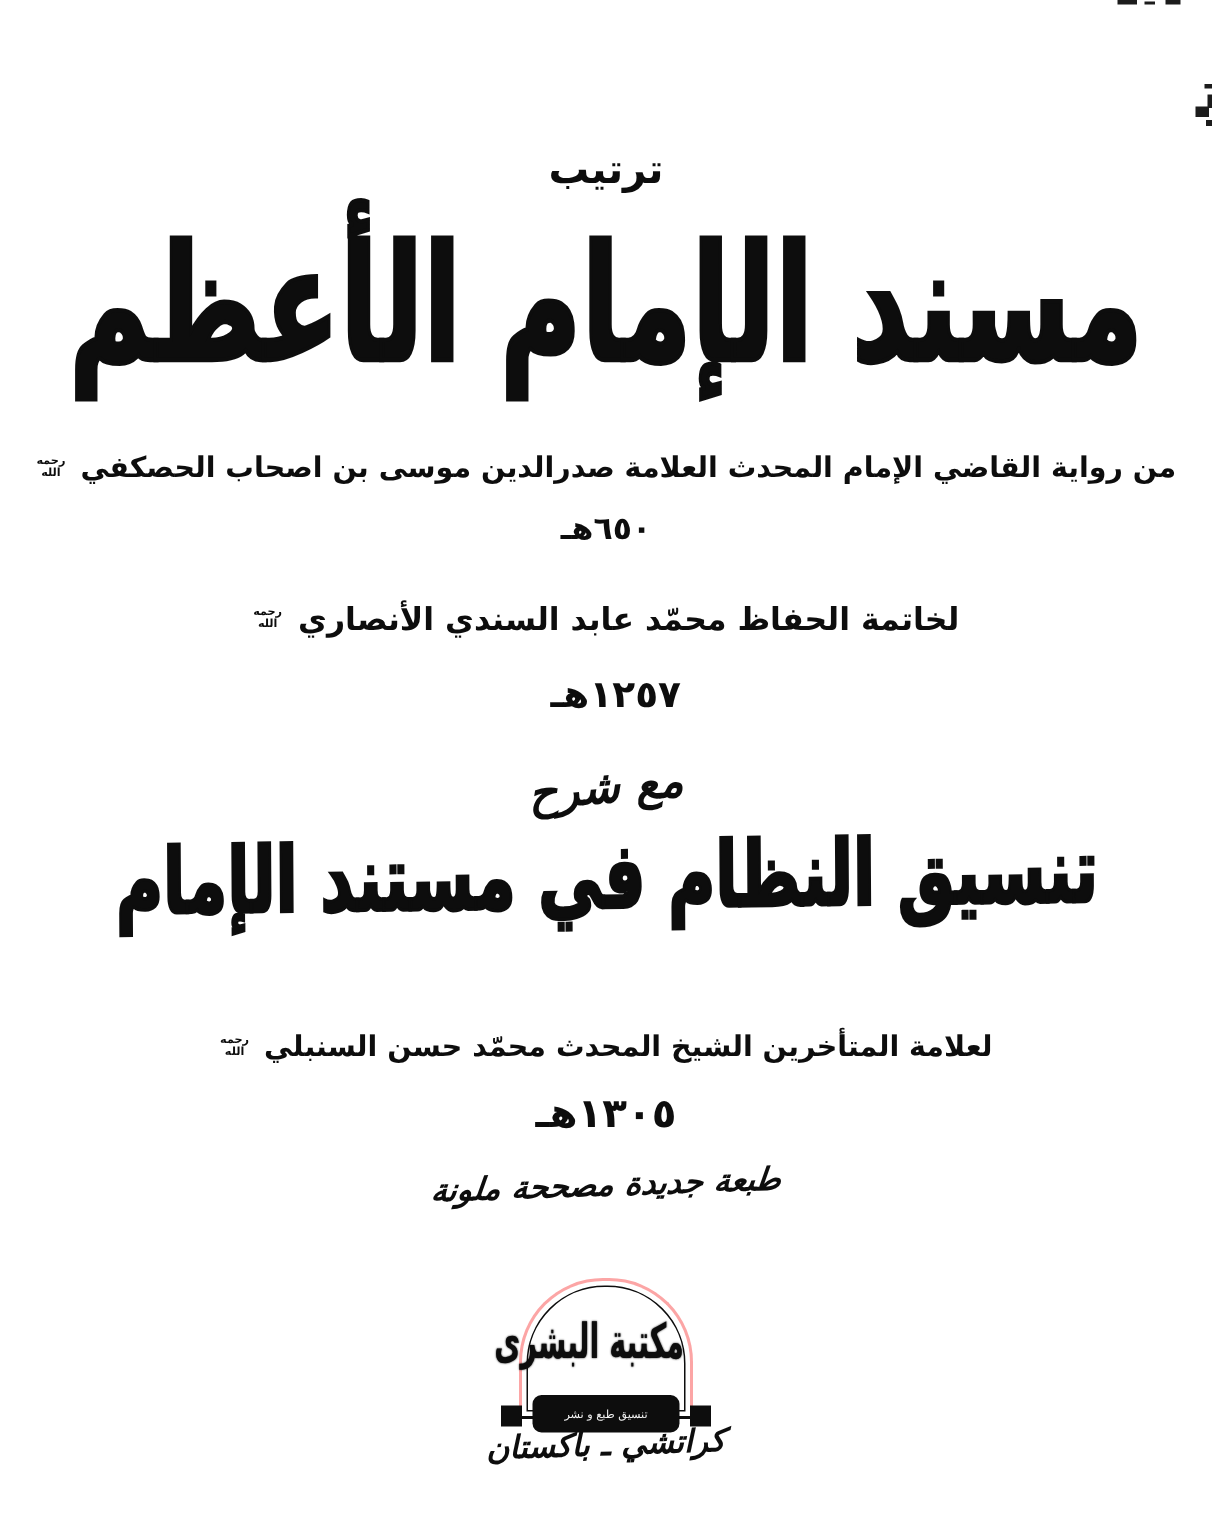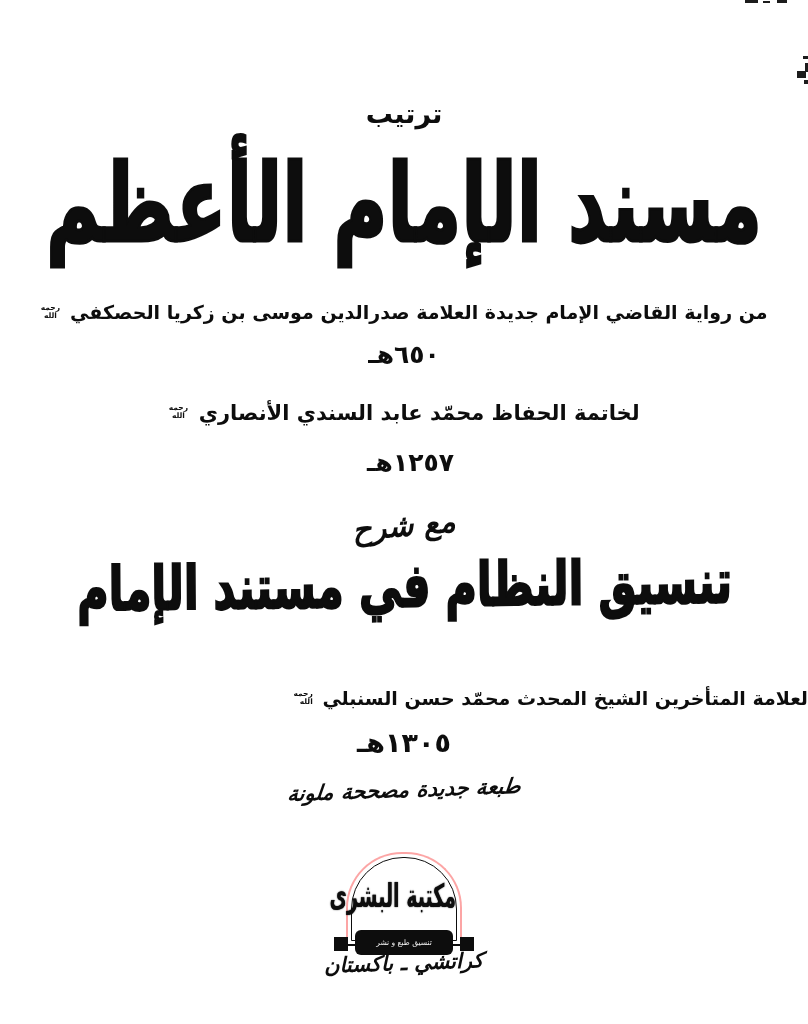"من رواية القاضي الإمام جديدة" span { text: جديدة العلامة صدرالدين موسى بن زكريا -> المحدث العلامة صدرالدين موسى بن اصحاب }
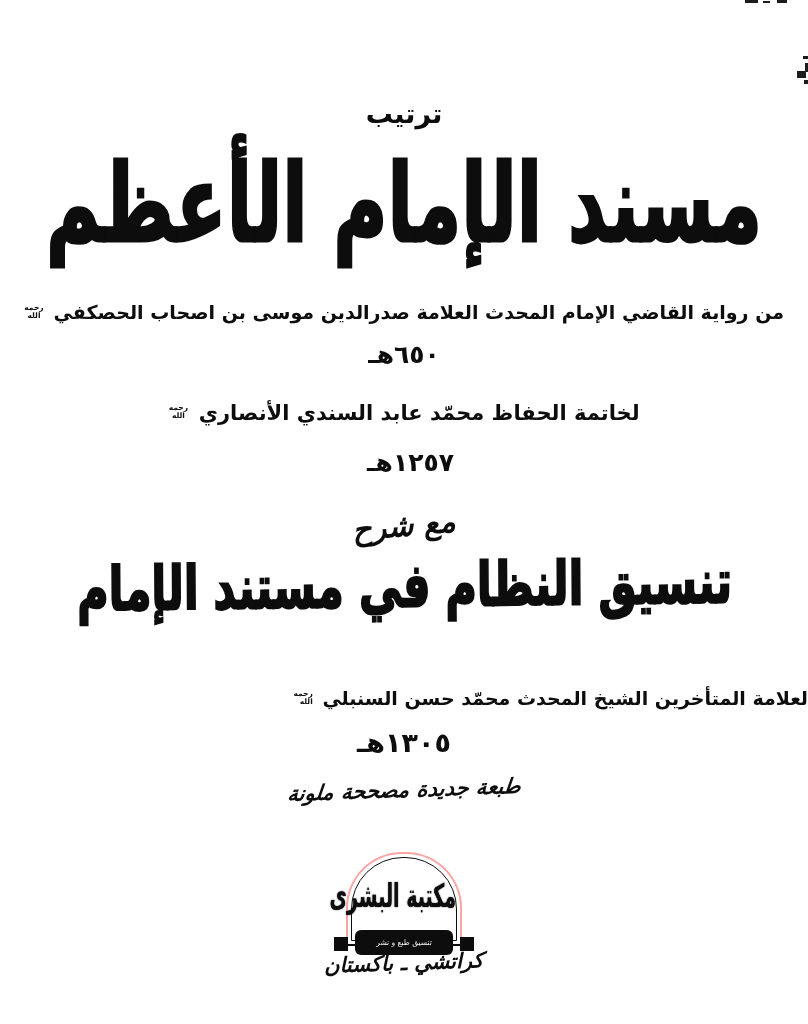"٦٥٠هـ" .date-650 { font-size: 25px -> 21px }
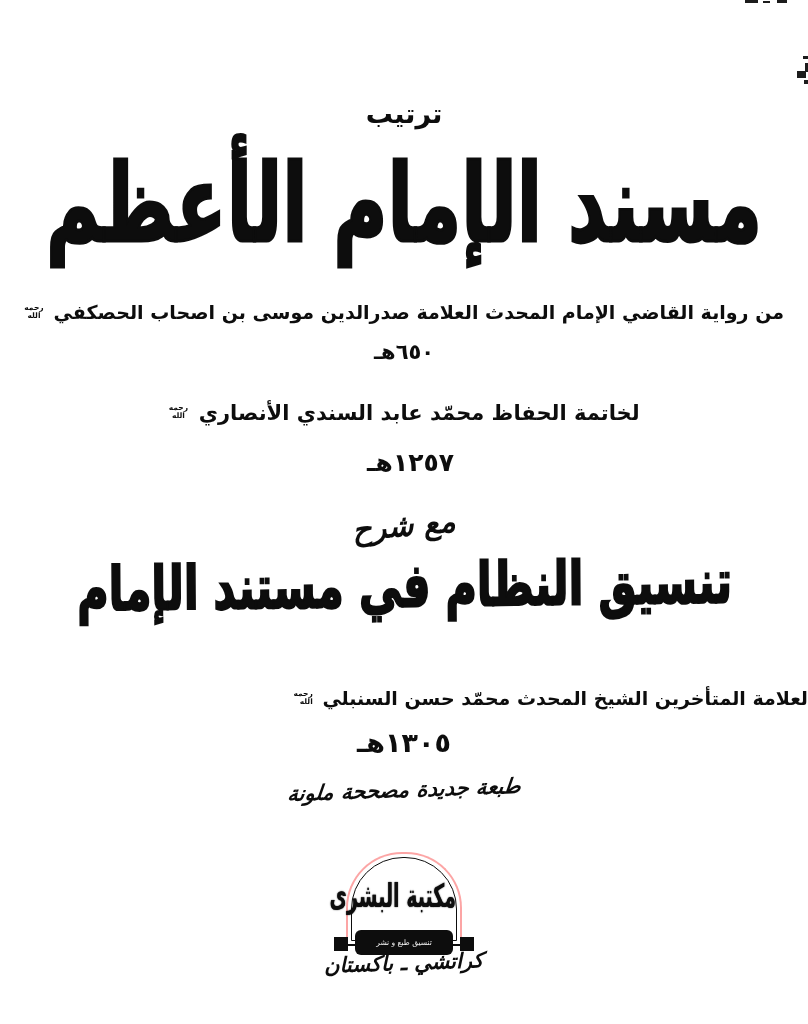"لعلامة المتأخرين الشيخ المحدث محمّد" .author { text-align: right -> none }
